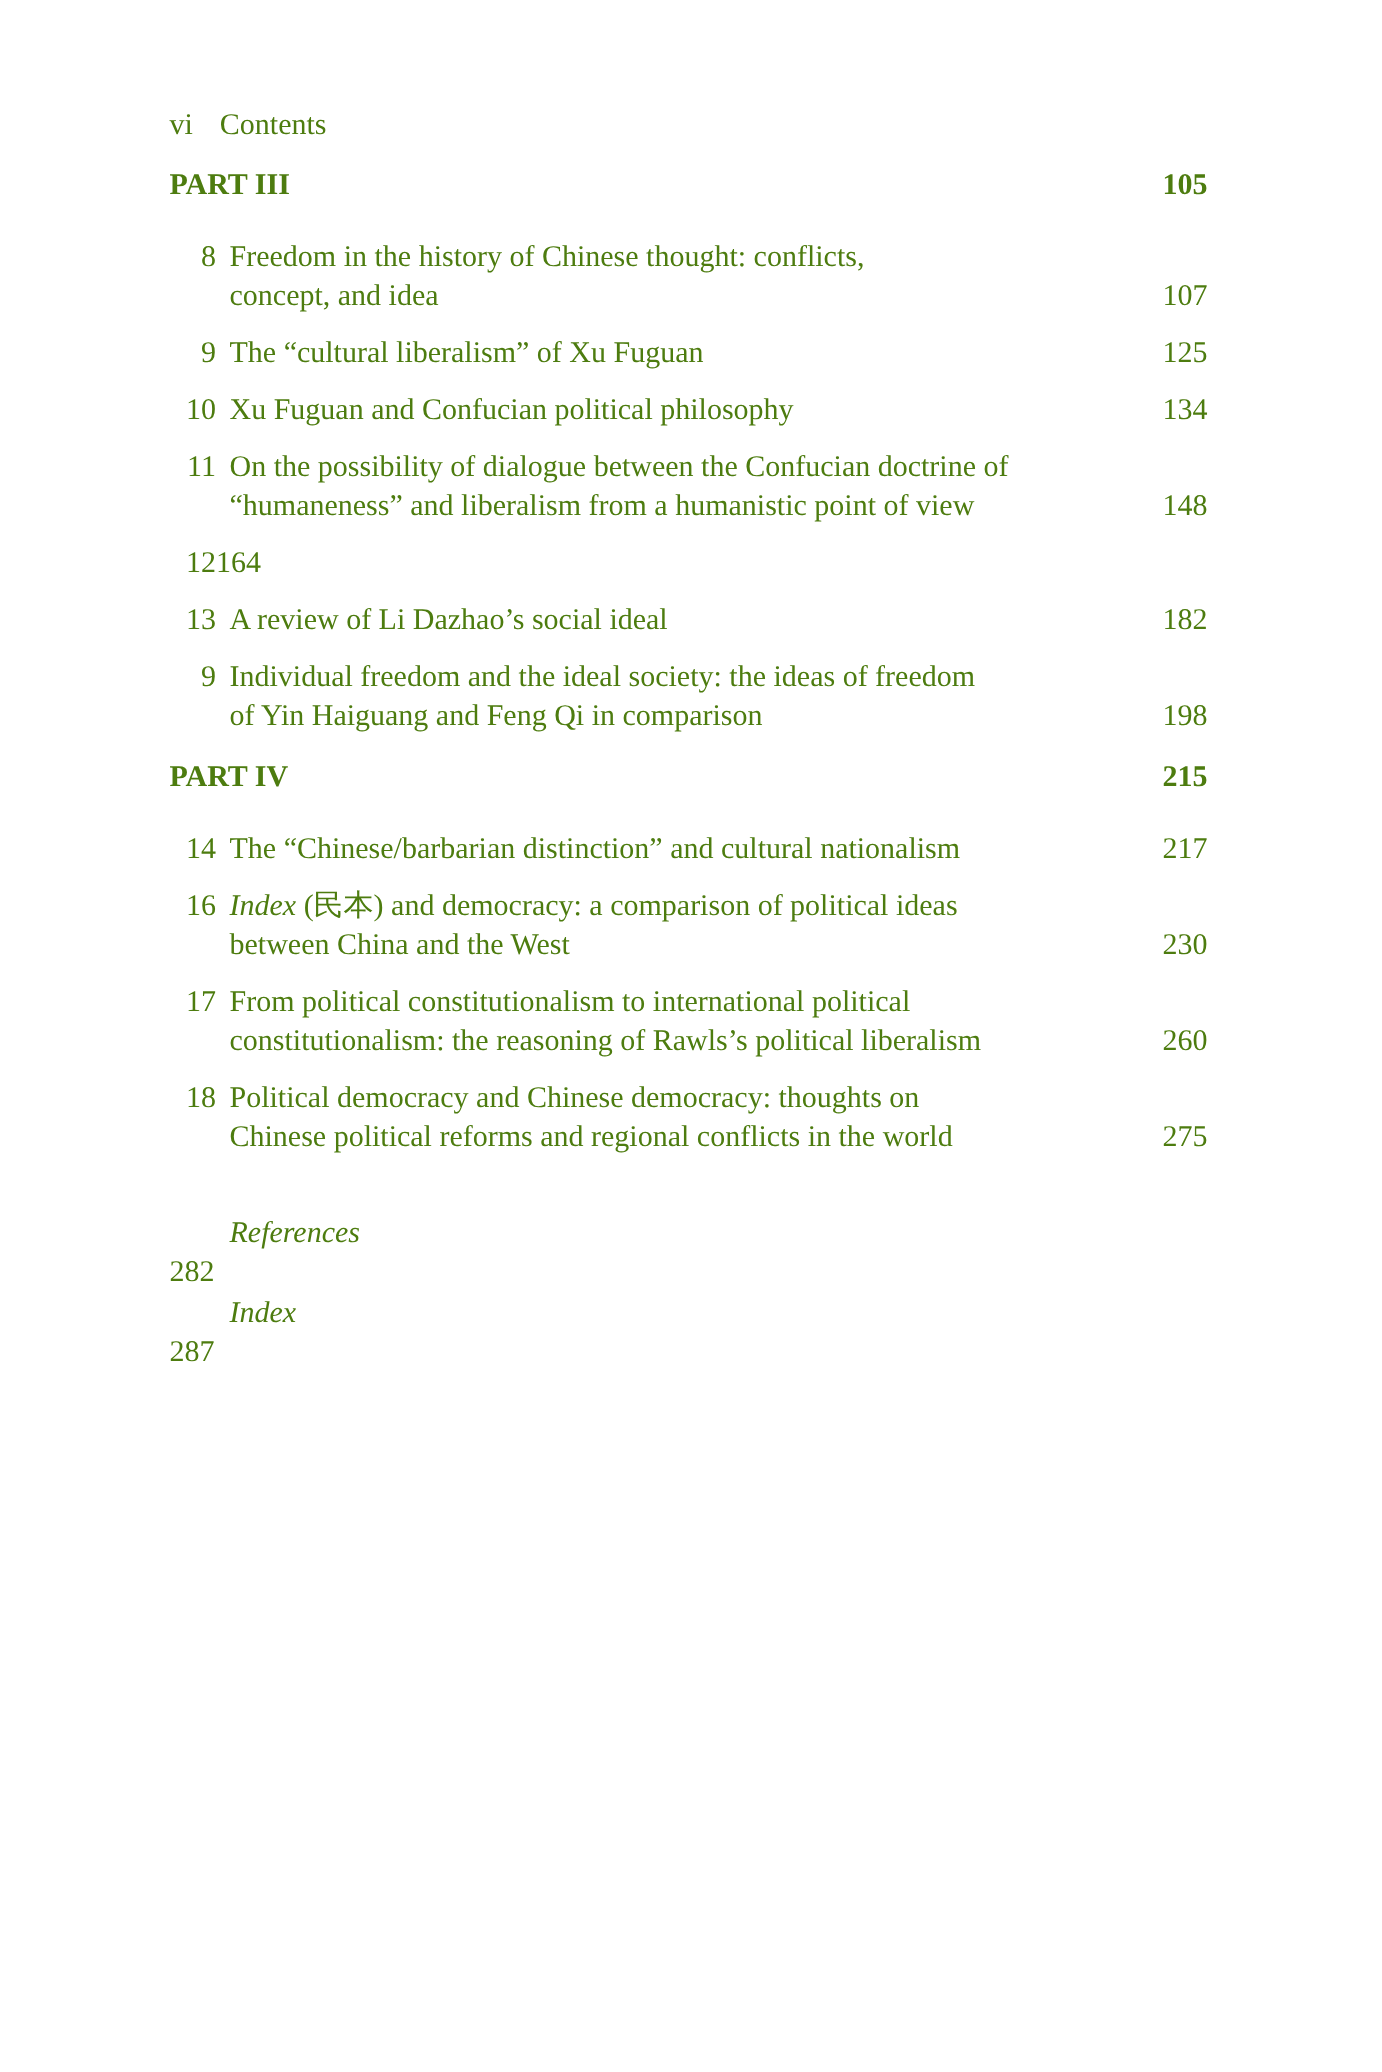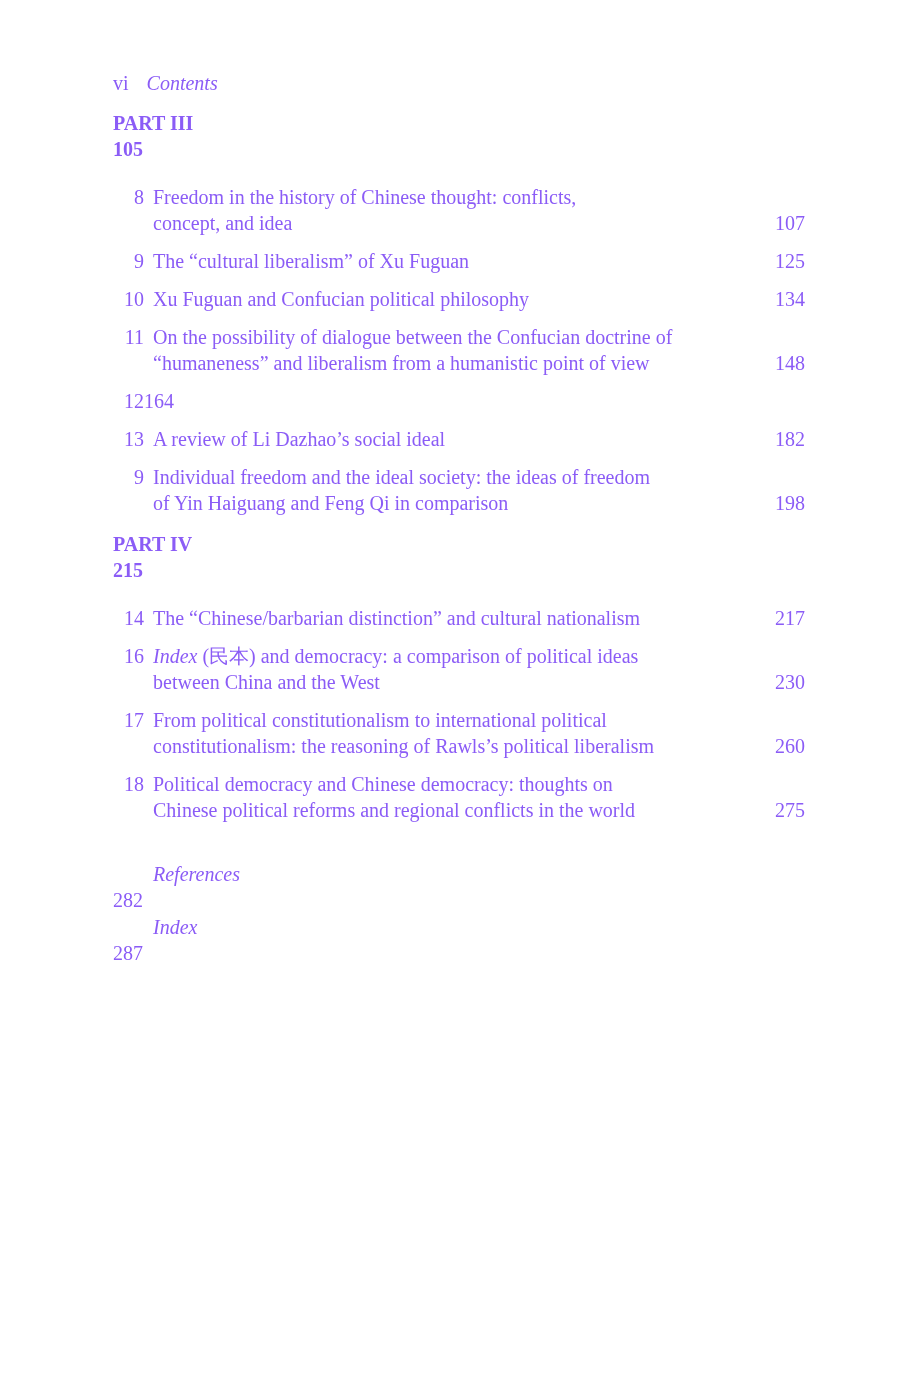"vi" .page { color: #8b5cf6 -> #4d7c0f }
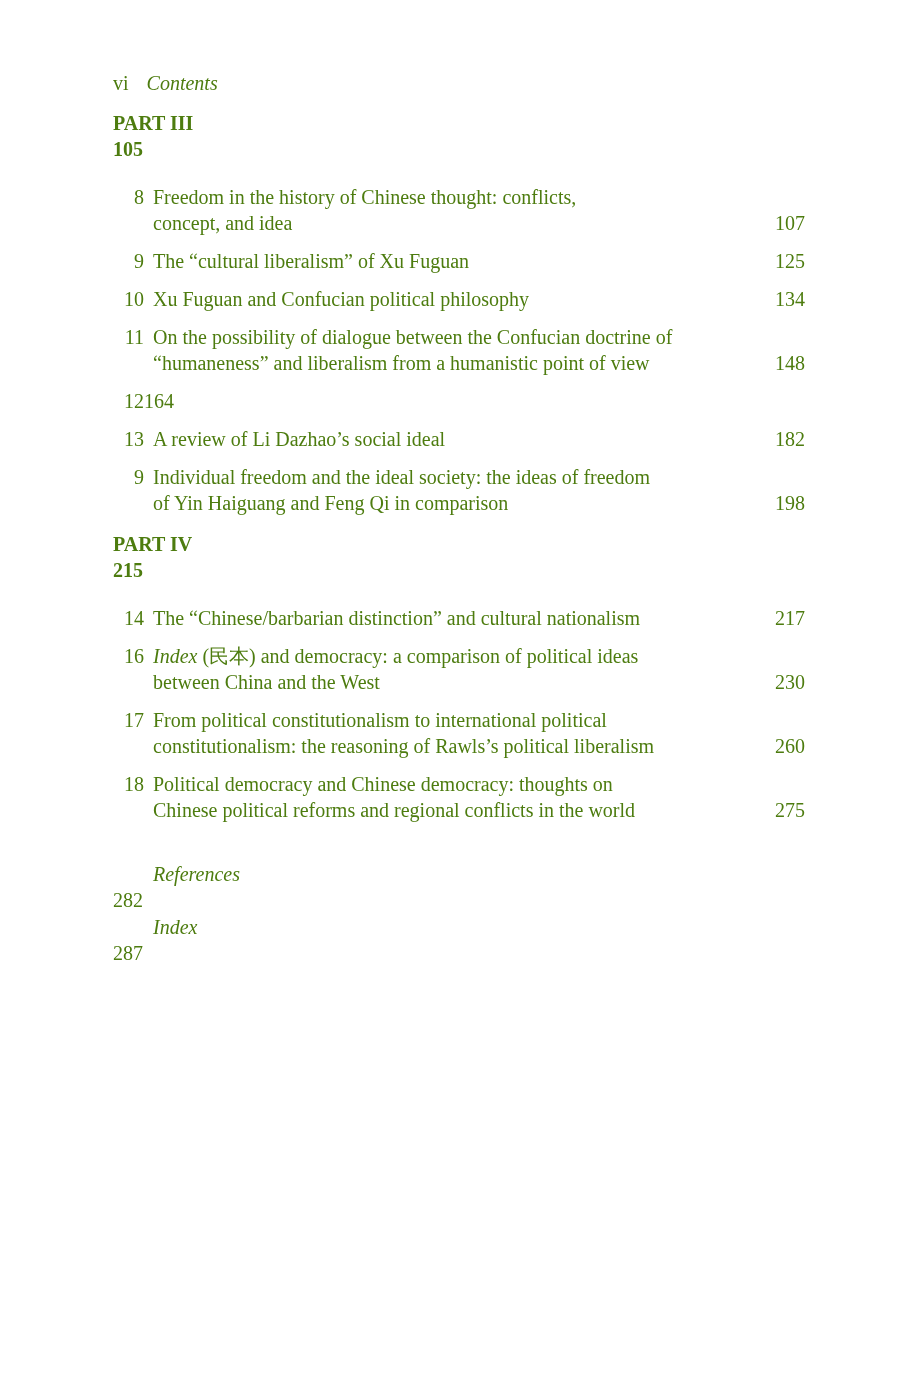"Contents" .running-head { font-style: italic -> none }
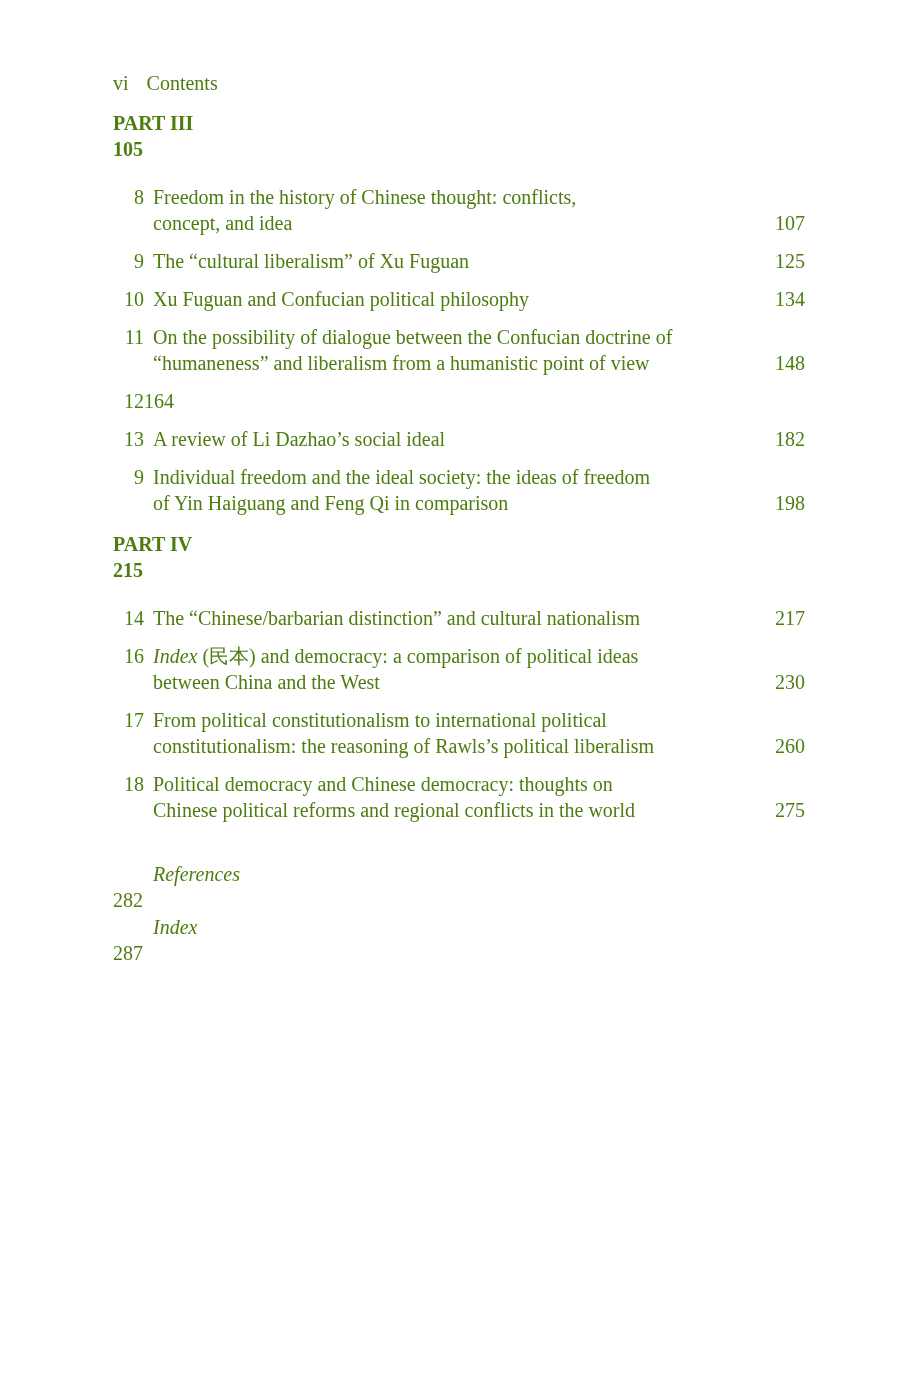"PART III" .part-heading { flex-direction: column -> none; justify-content: none -> space-between }
